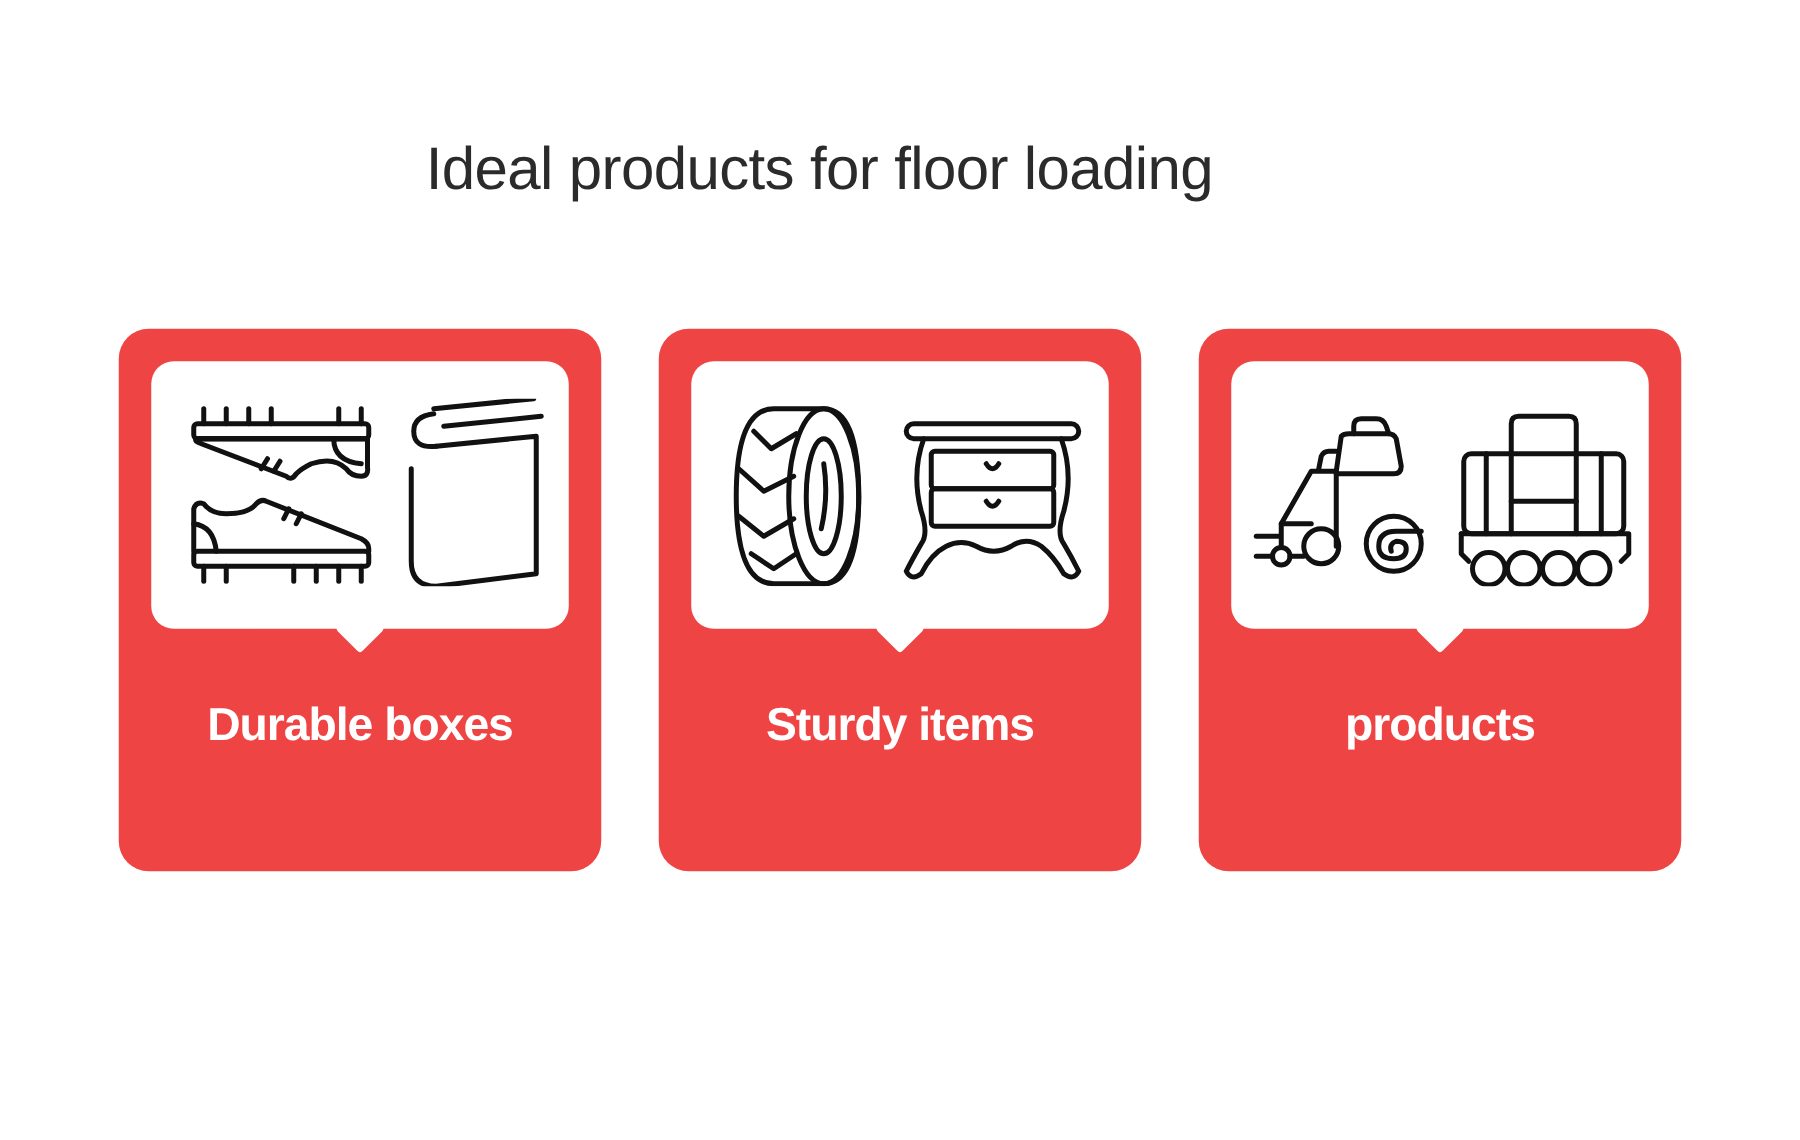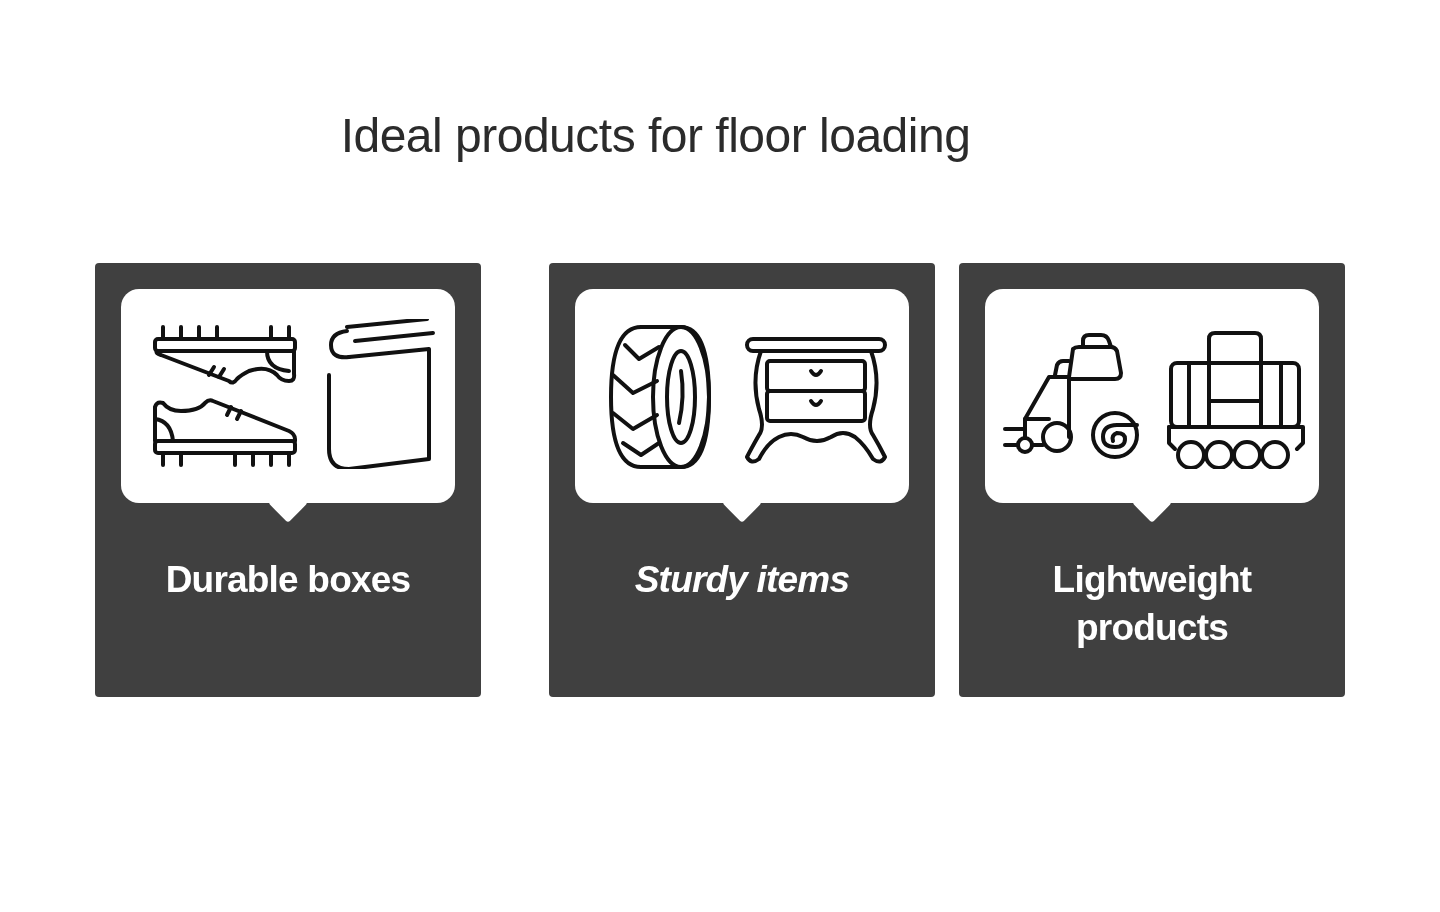"Durable boxes" .card { background: #404040 -> #ef4444; border-radius: 4px -> 24px }
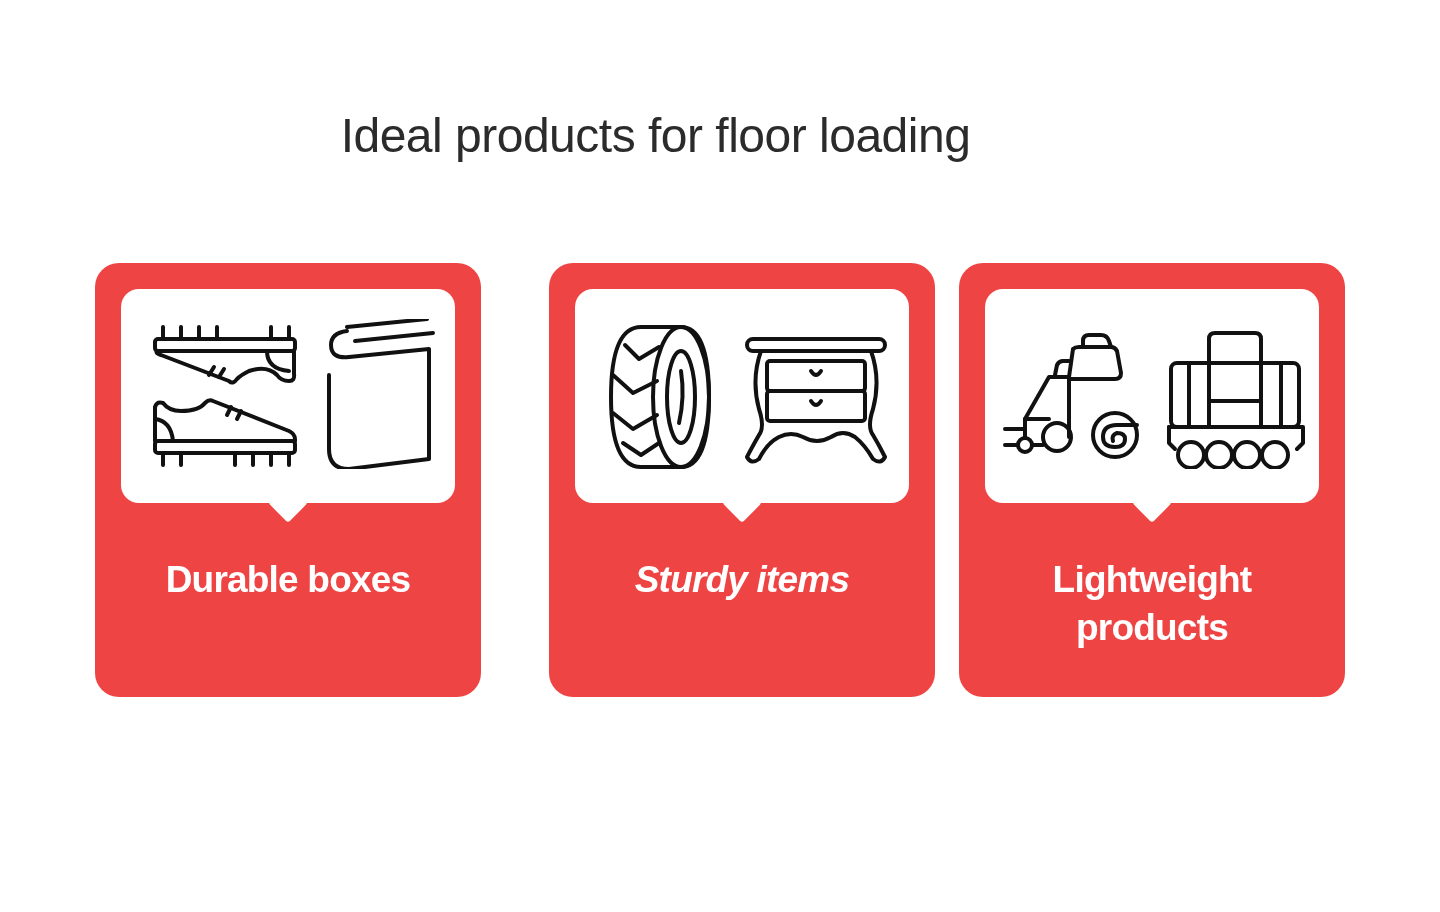"Sturdy items" div.card { font-style: italic -> none; left: 549px -> 527px }
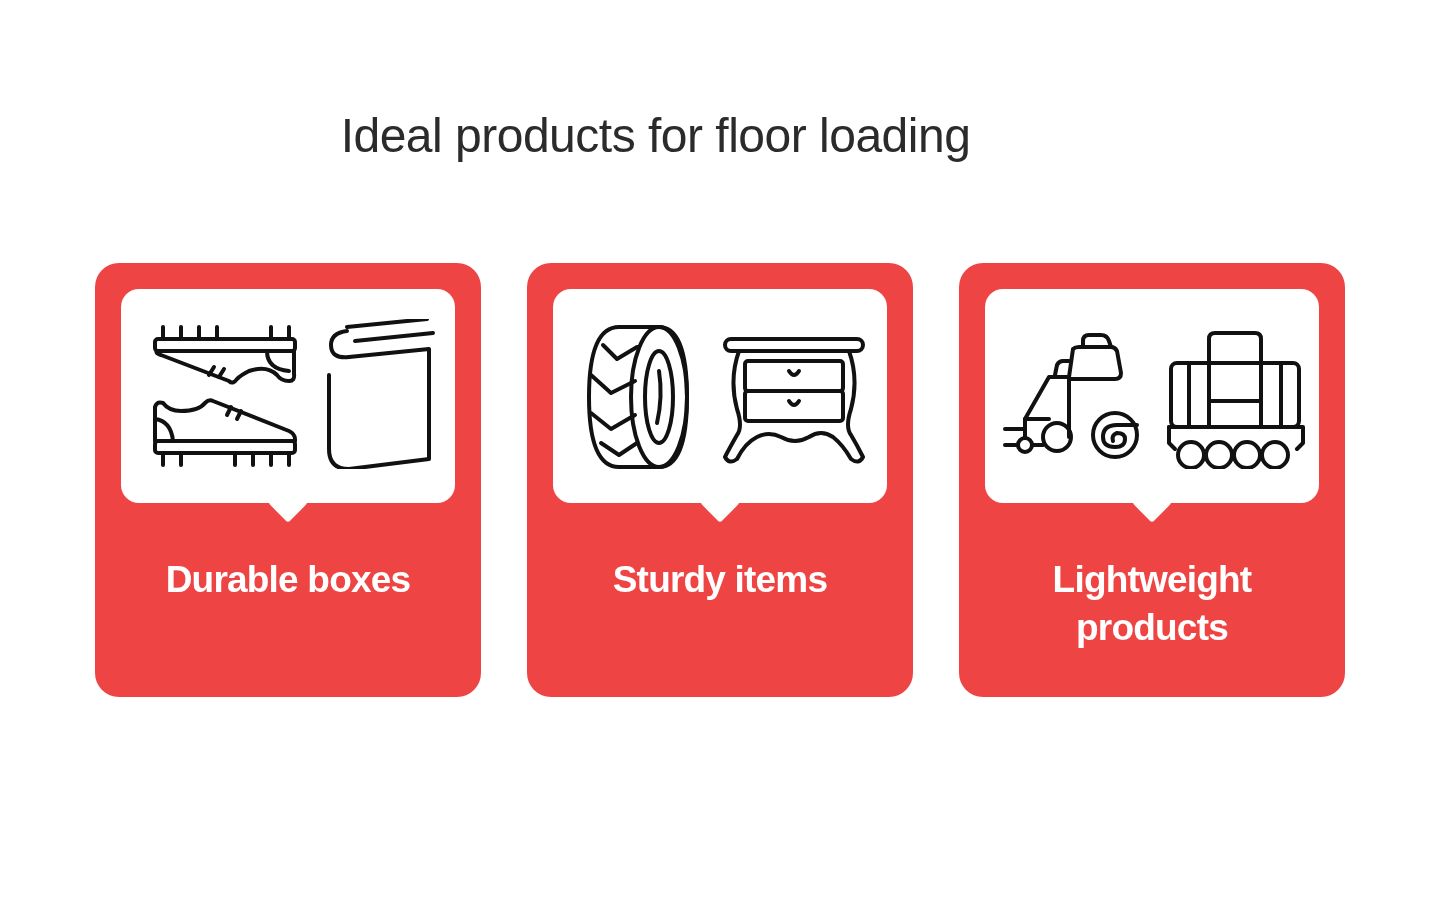"Lightweight" div { html: <div>Lightweight</div> -> none }
